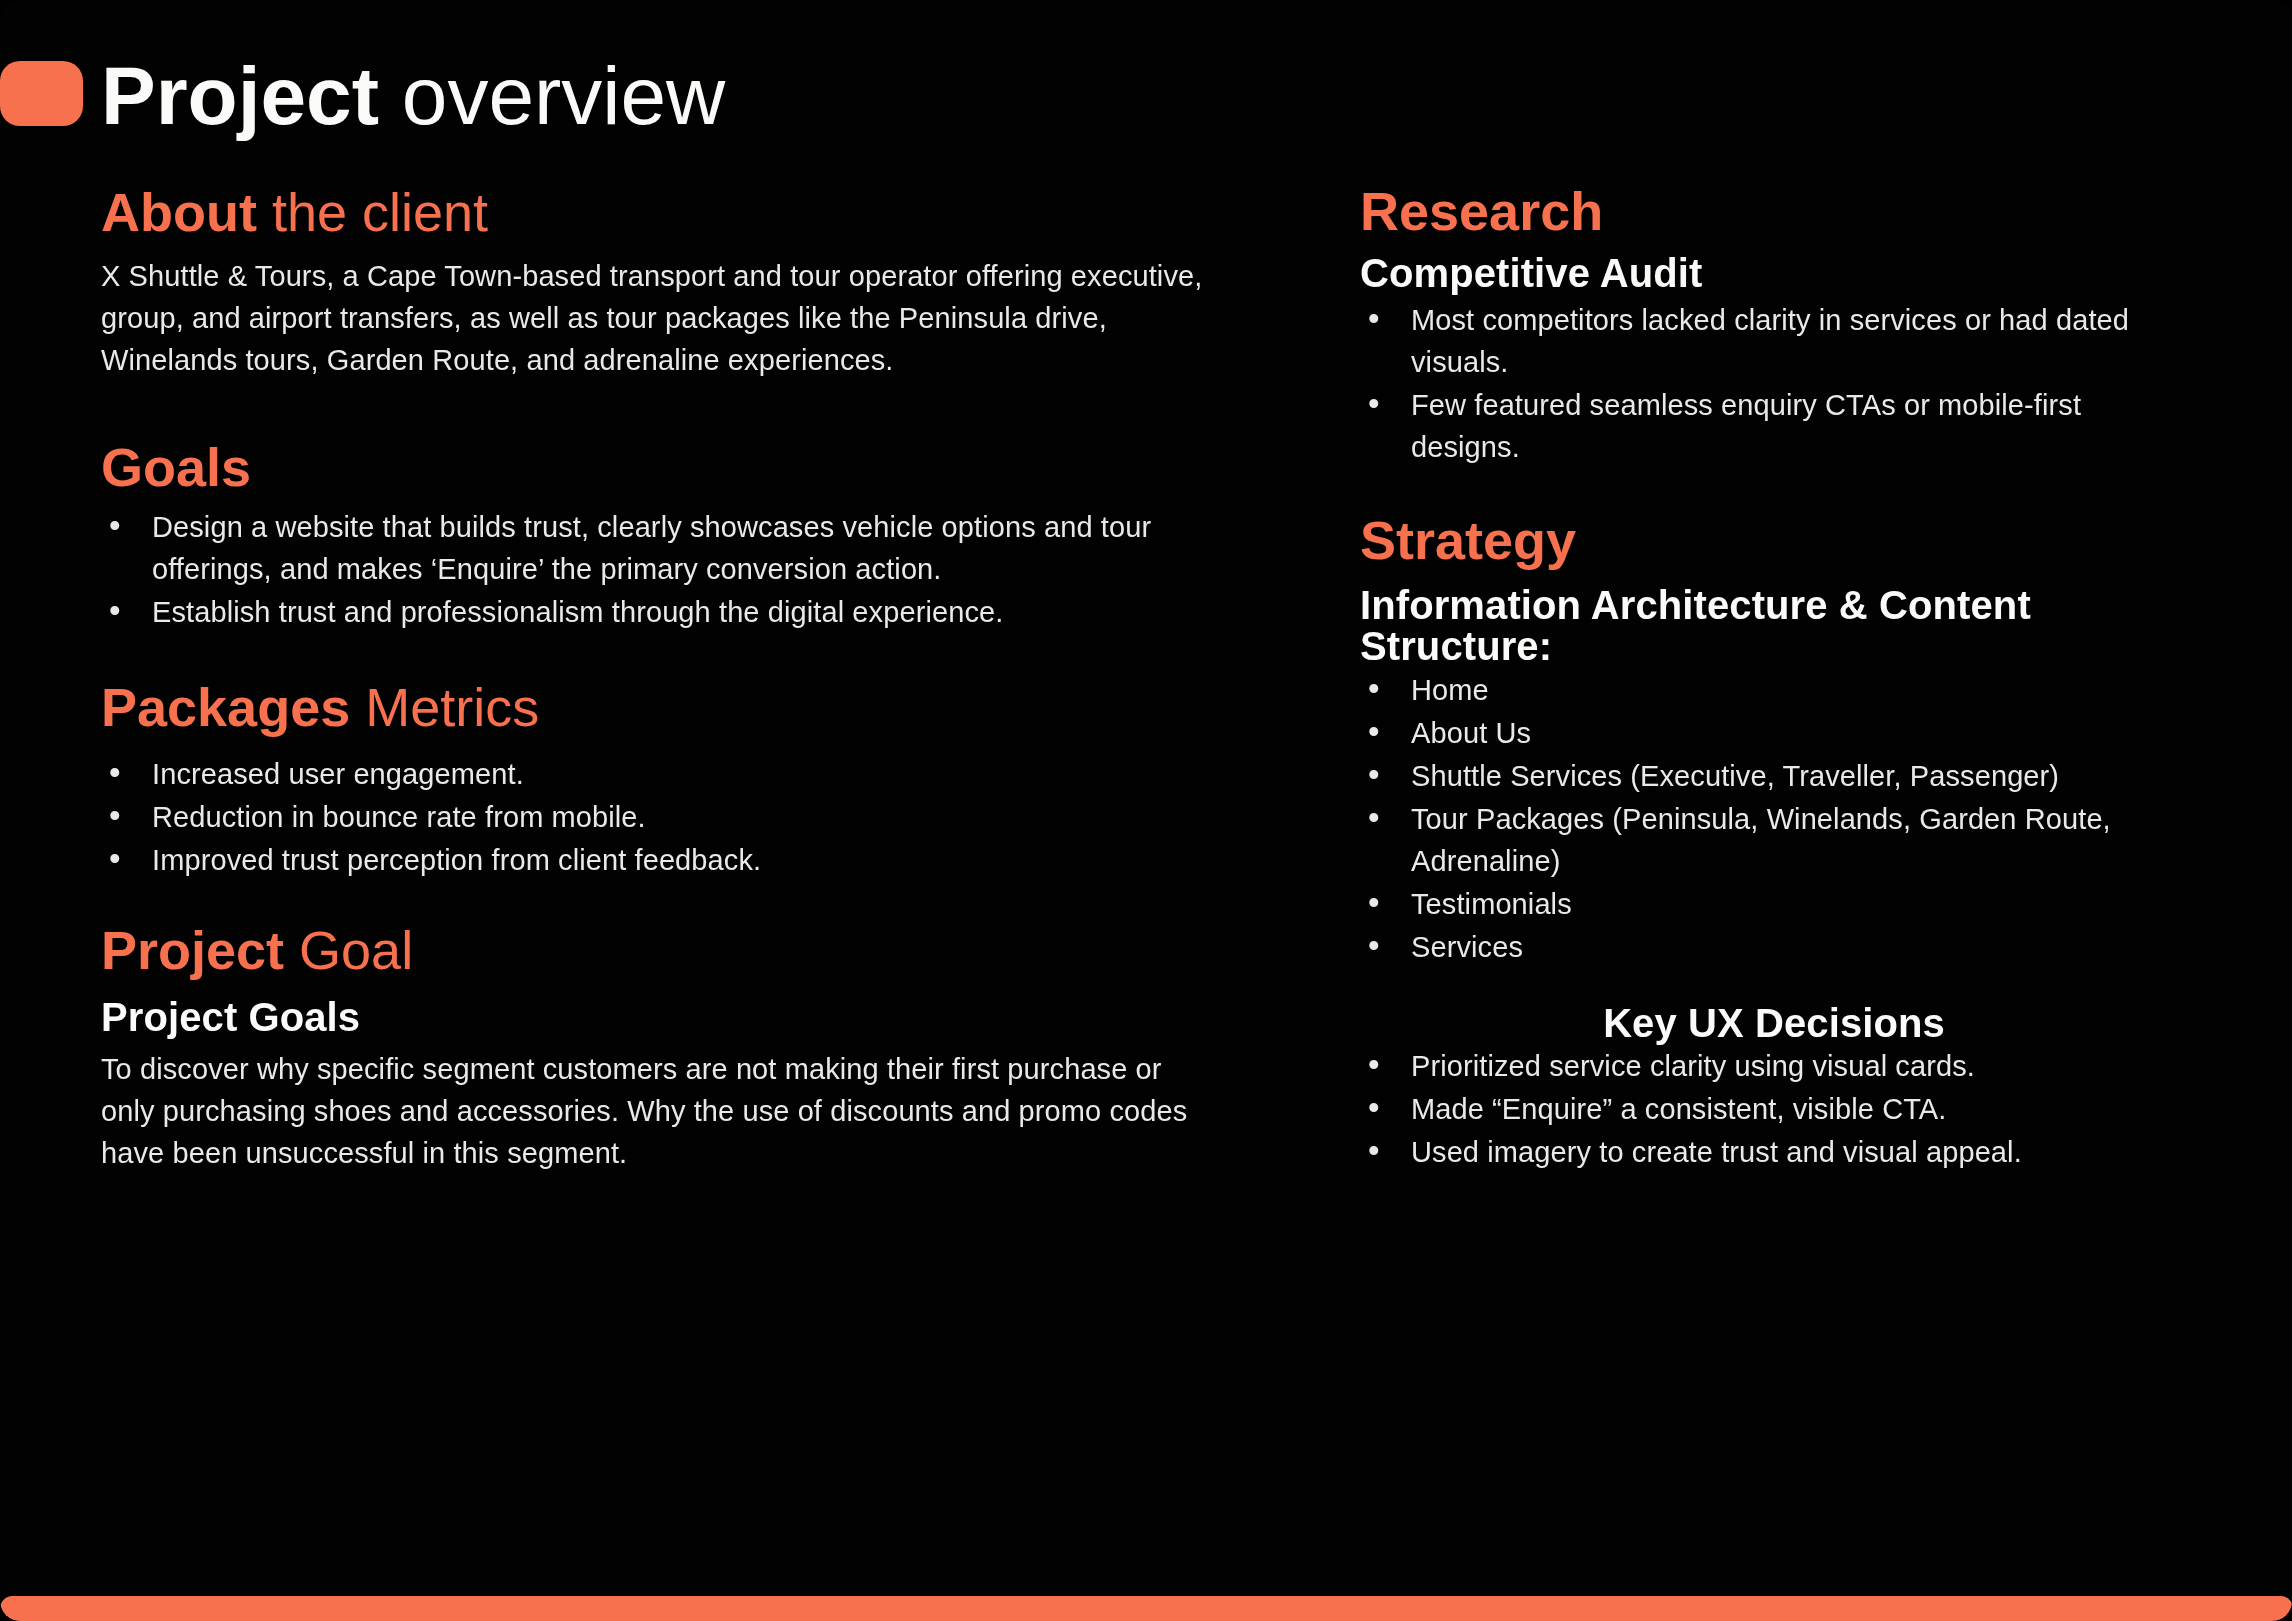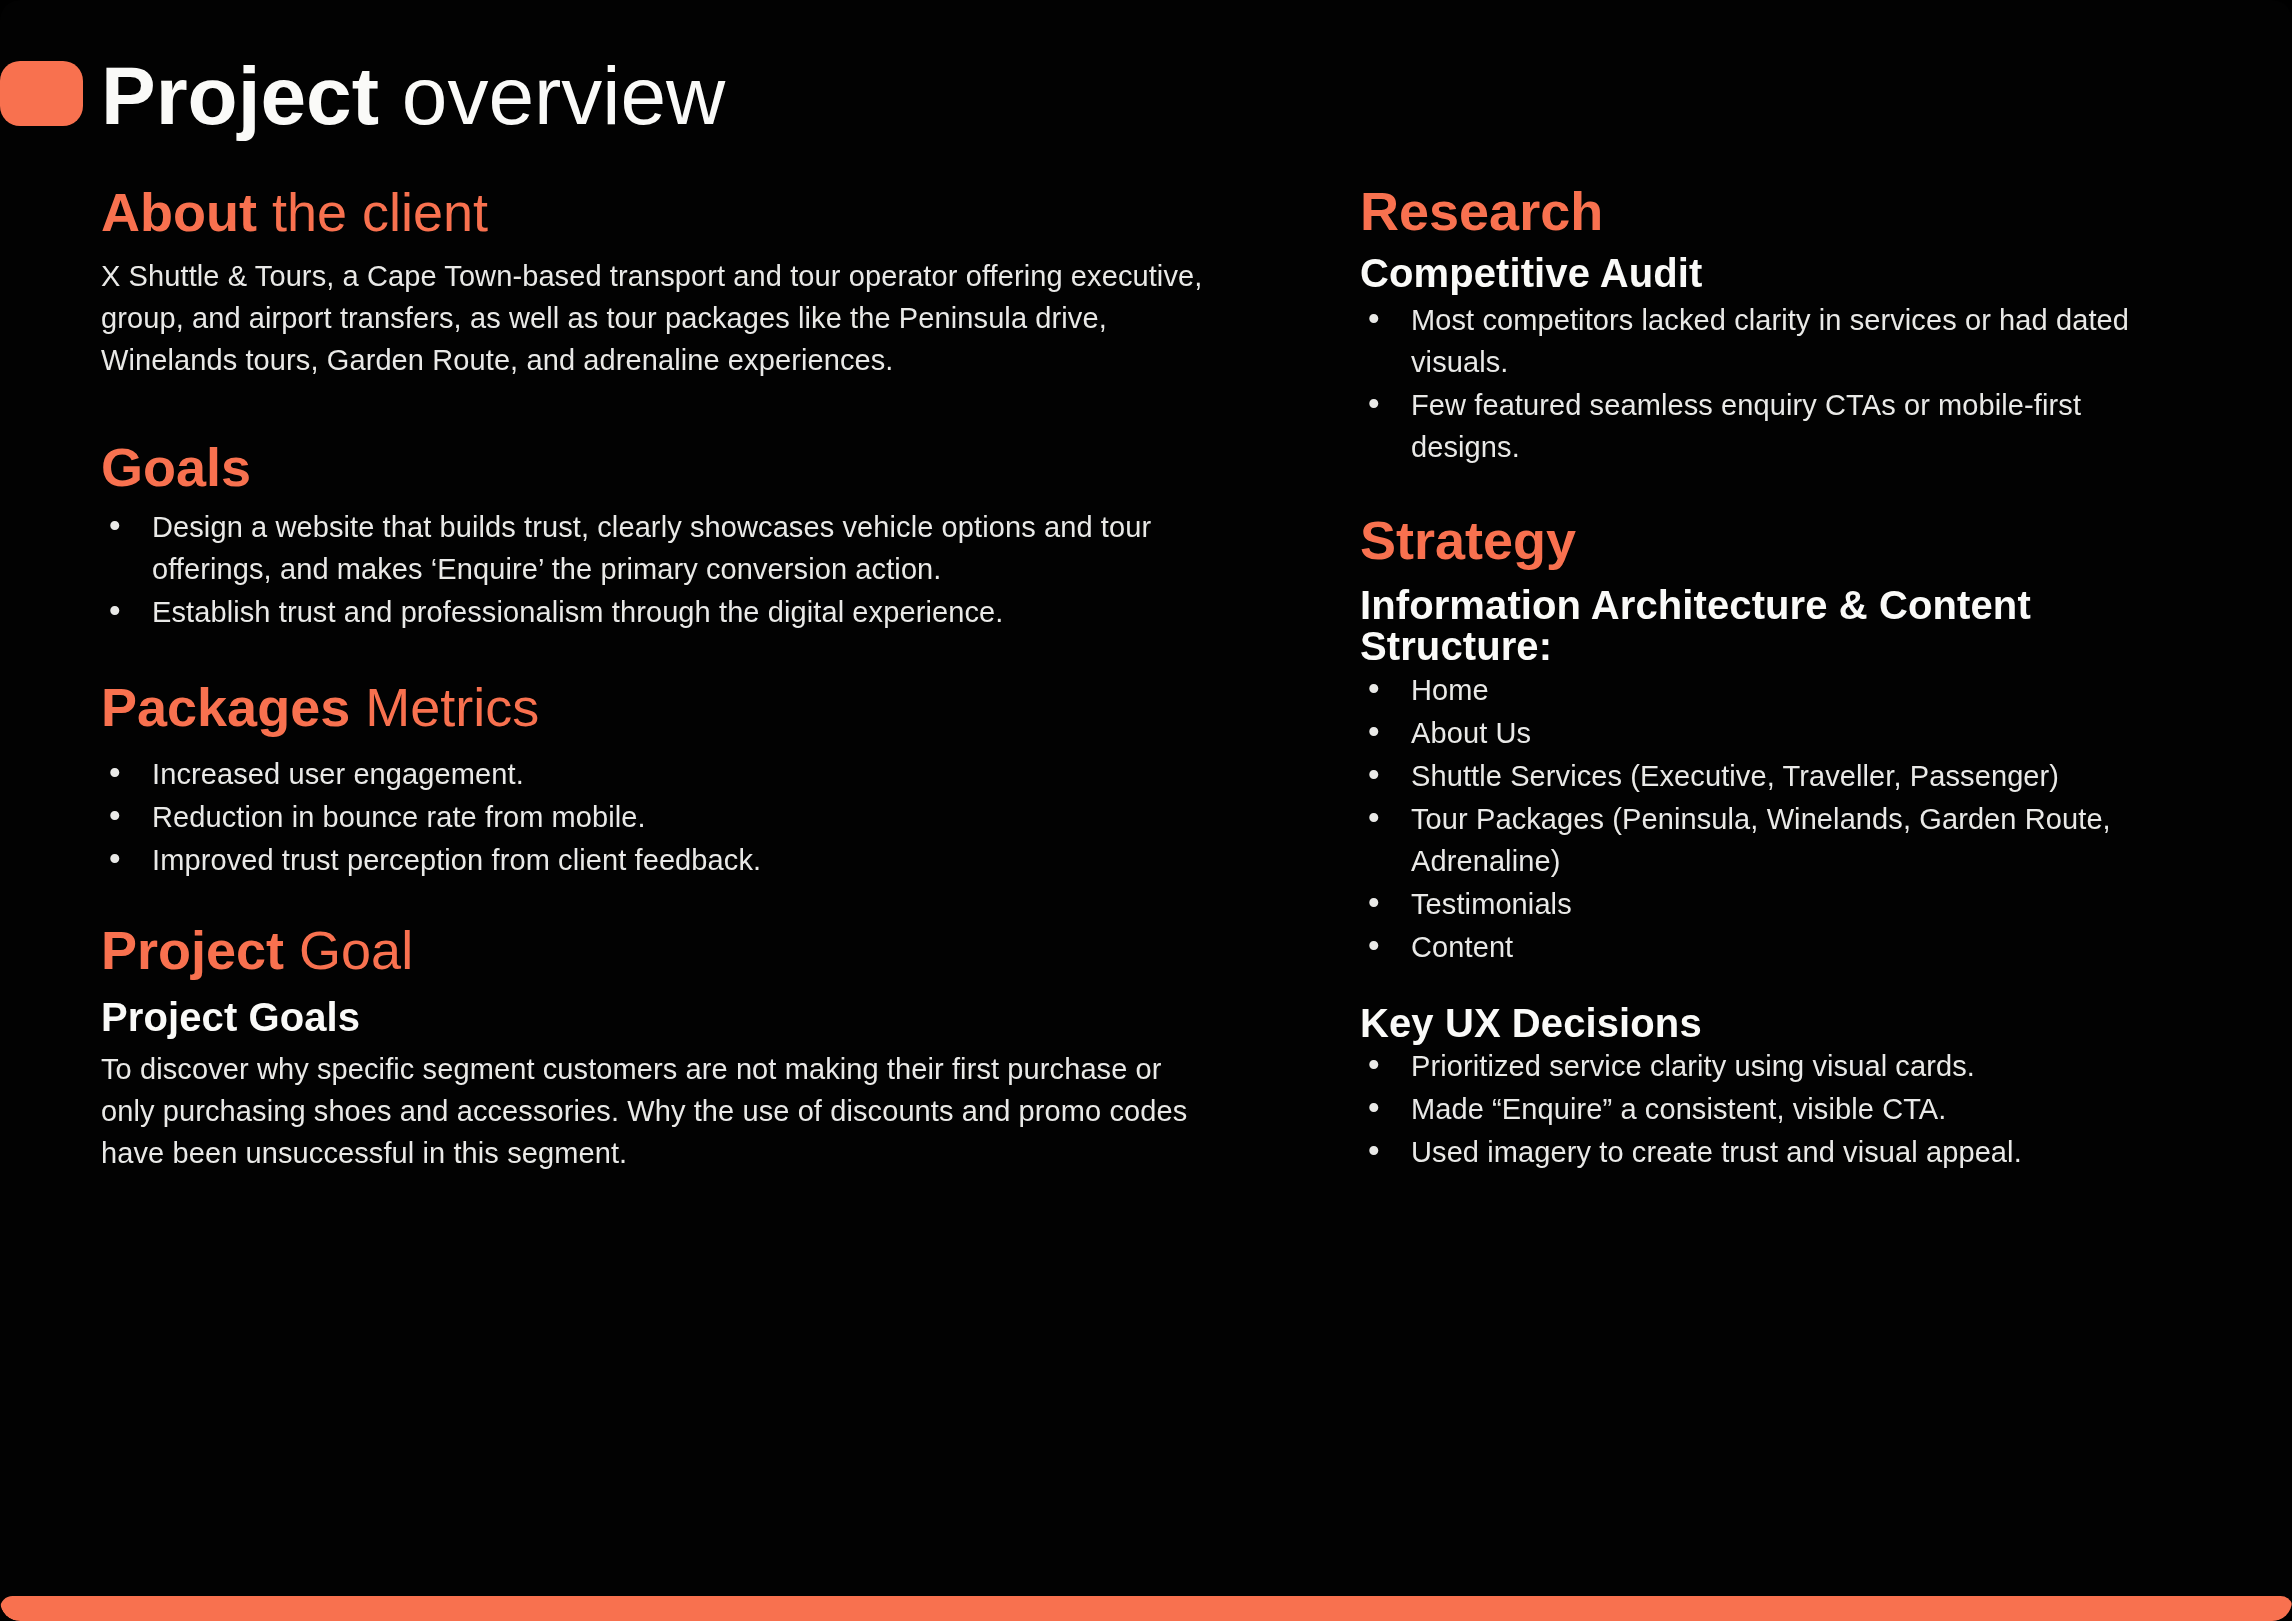"Content" li { text: Content -> Services }
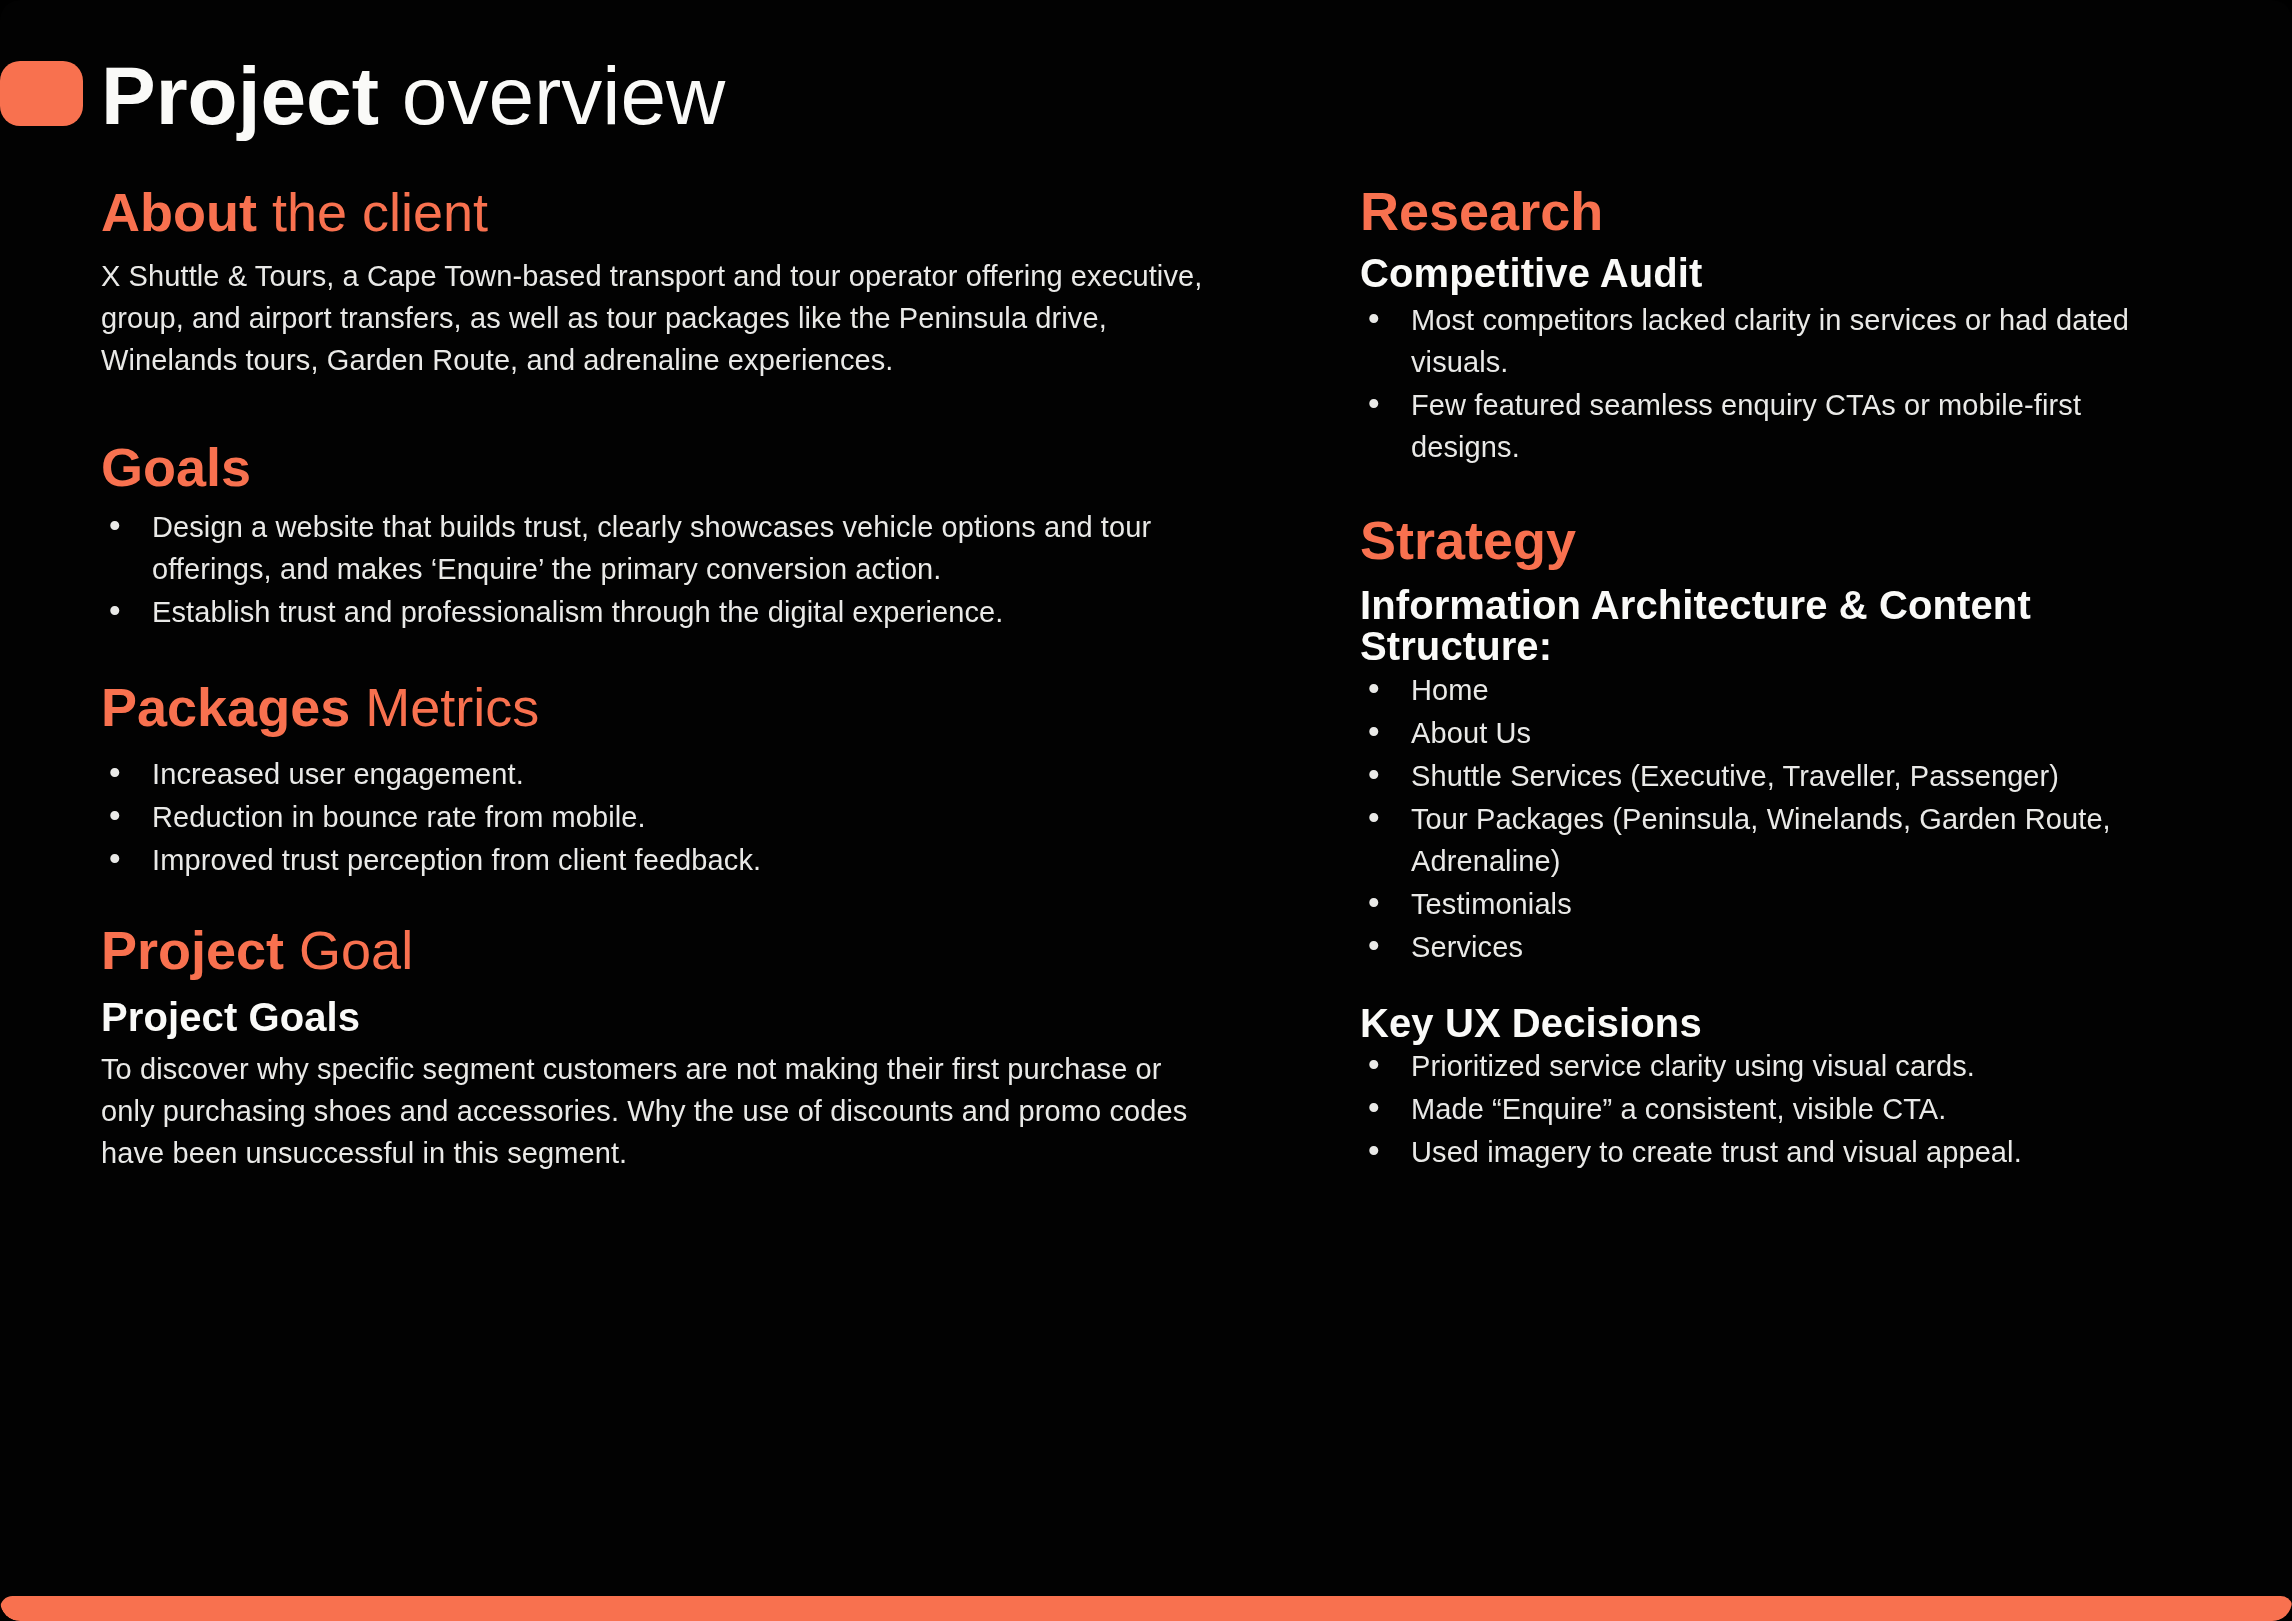"Key UX Decisions" .sh-keyux { text-align: none -> center }
